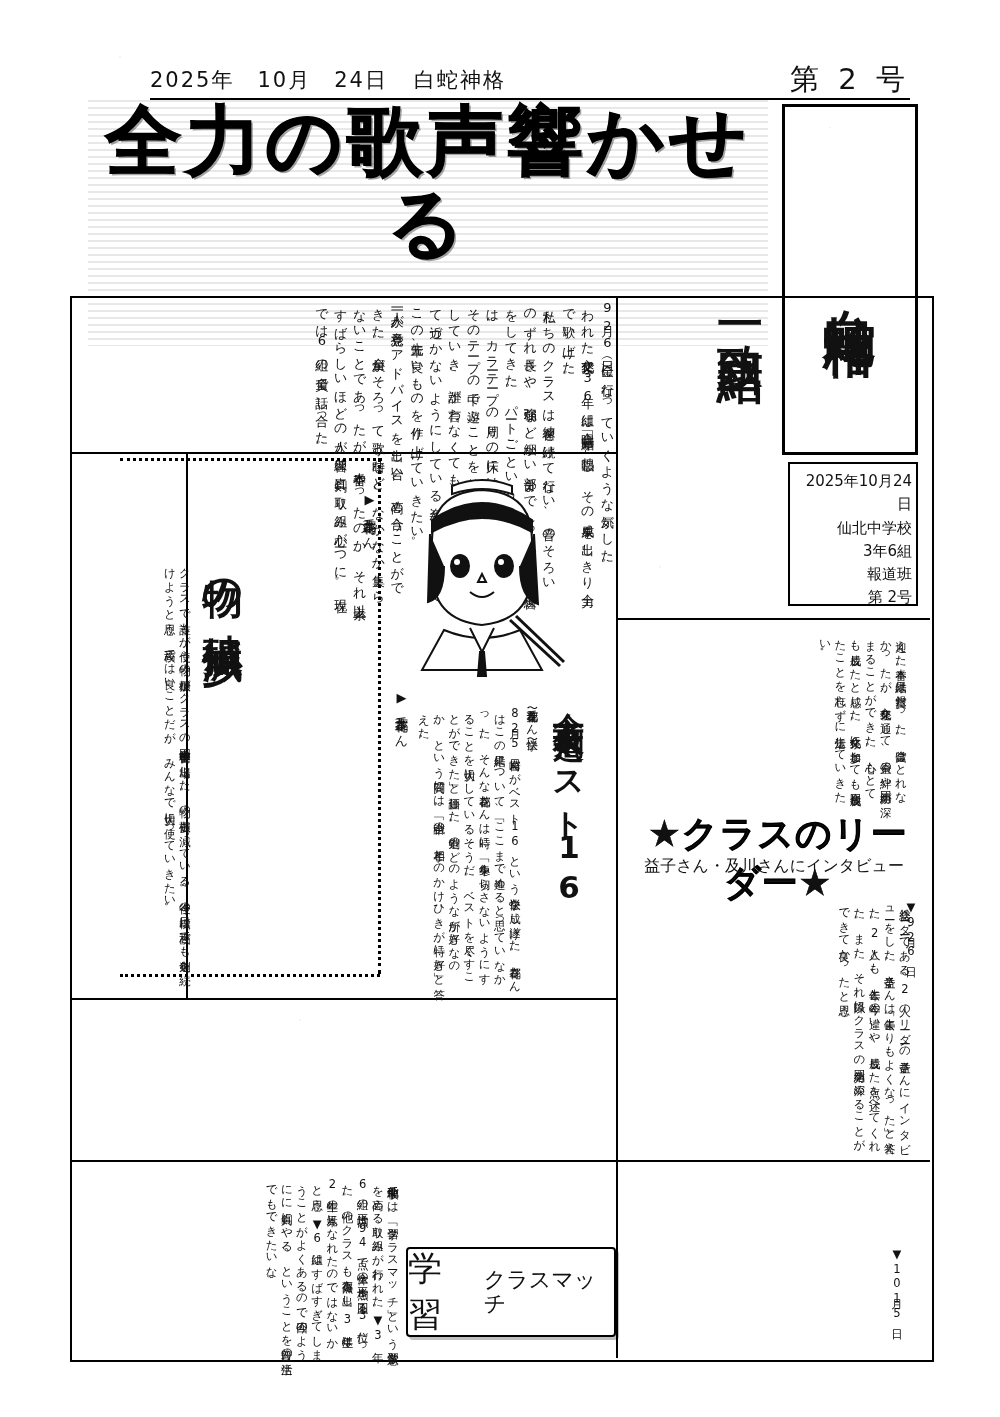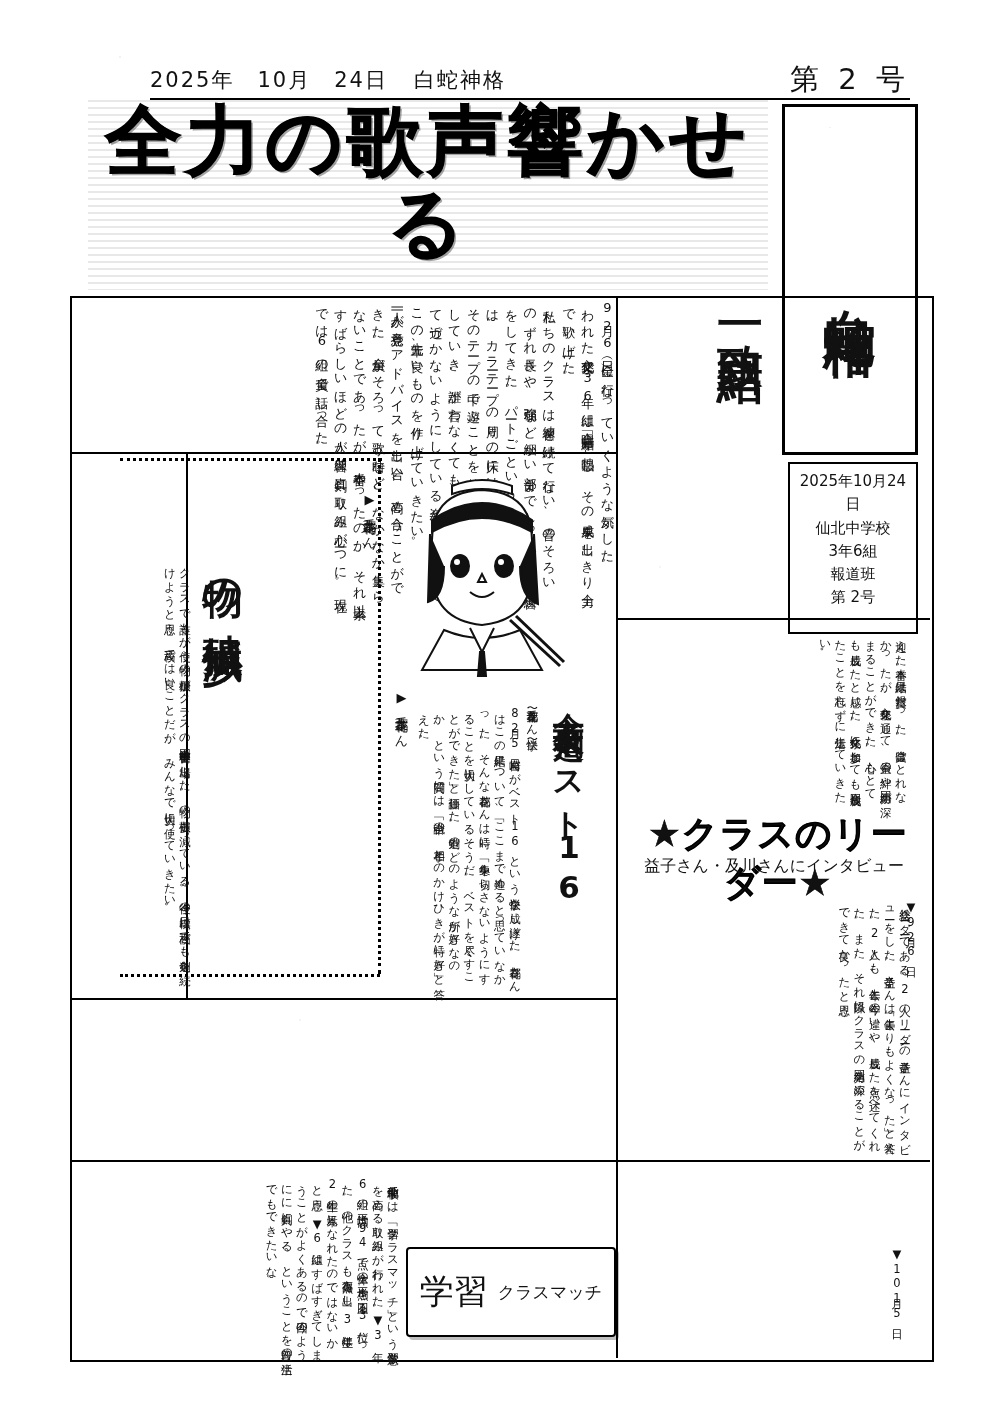"全力の歌声響かせる" .masthead { height: 190px -> 246px }
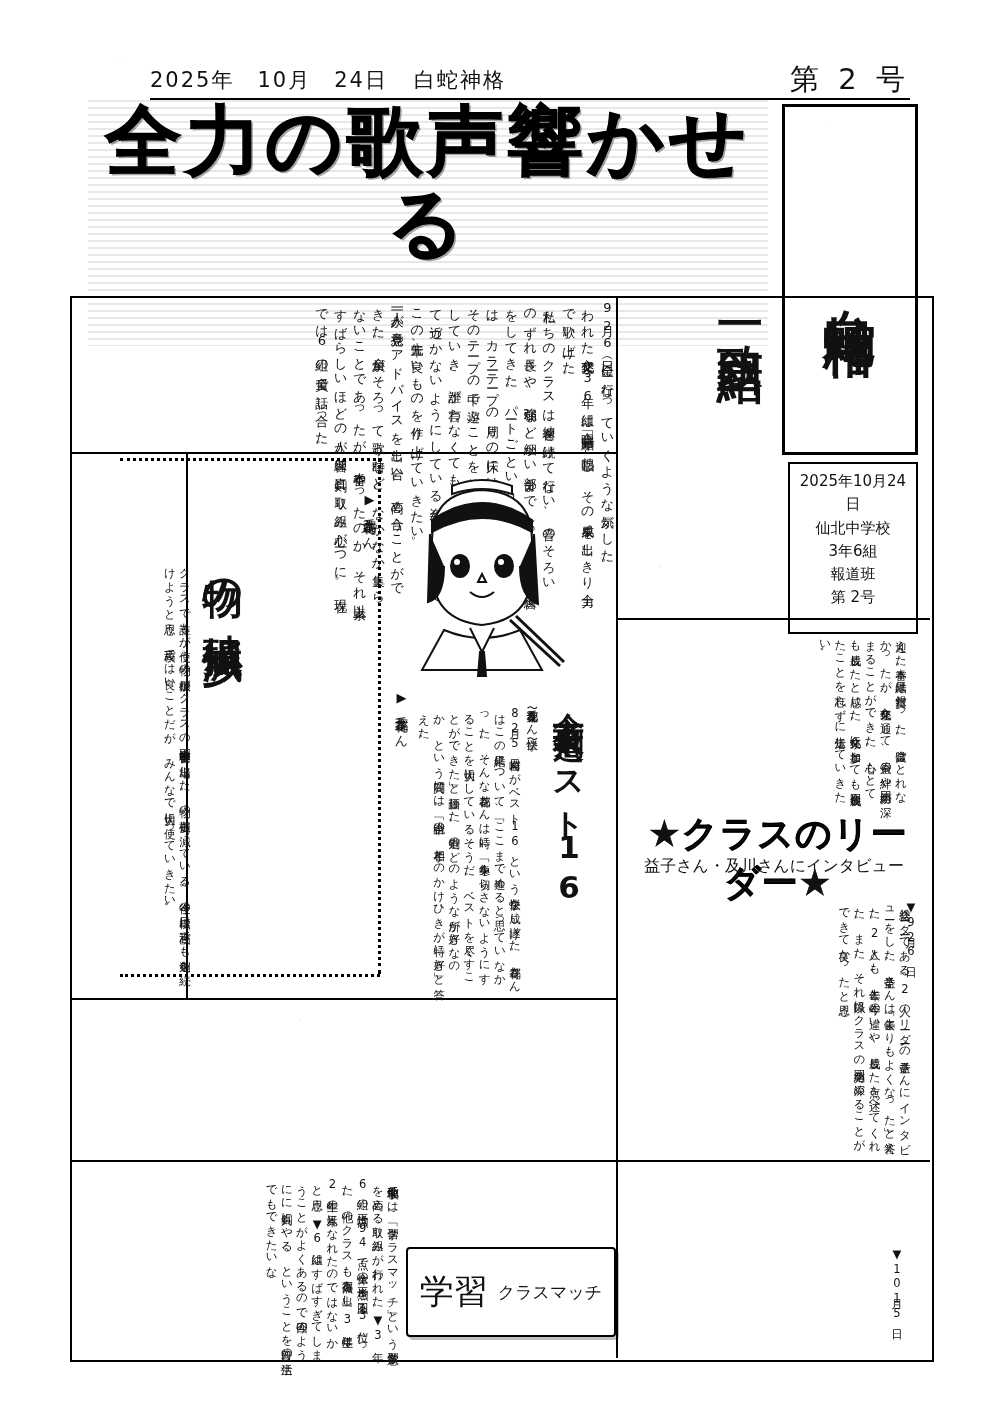"2025年10月24日" .infobox { height: 172px -> 144px; text-align: center -> right }
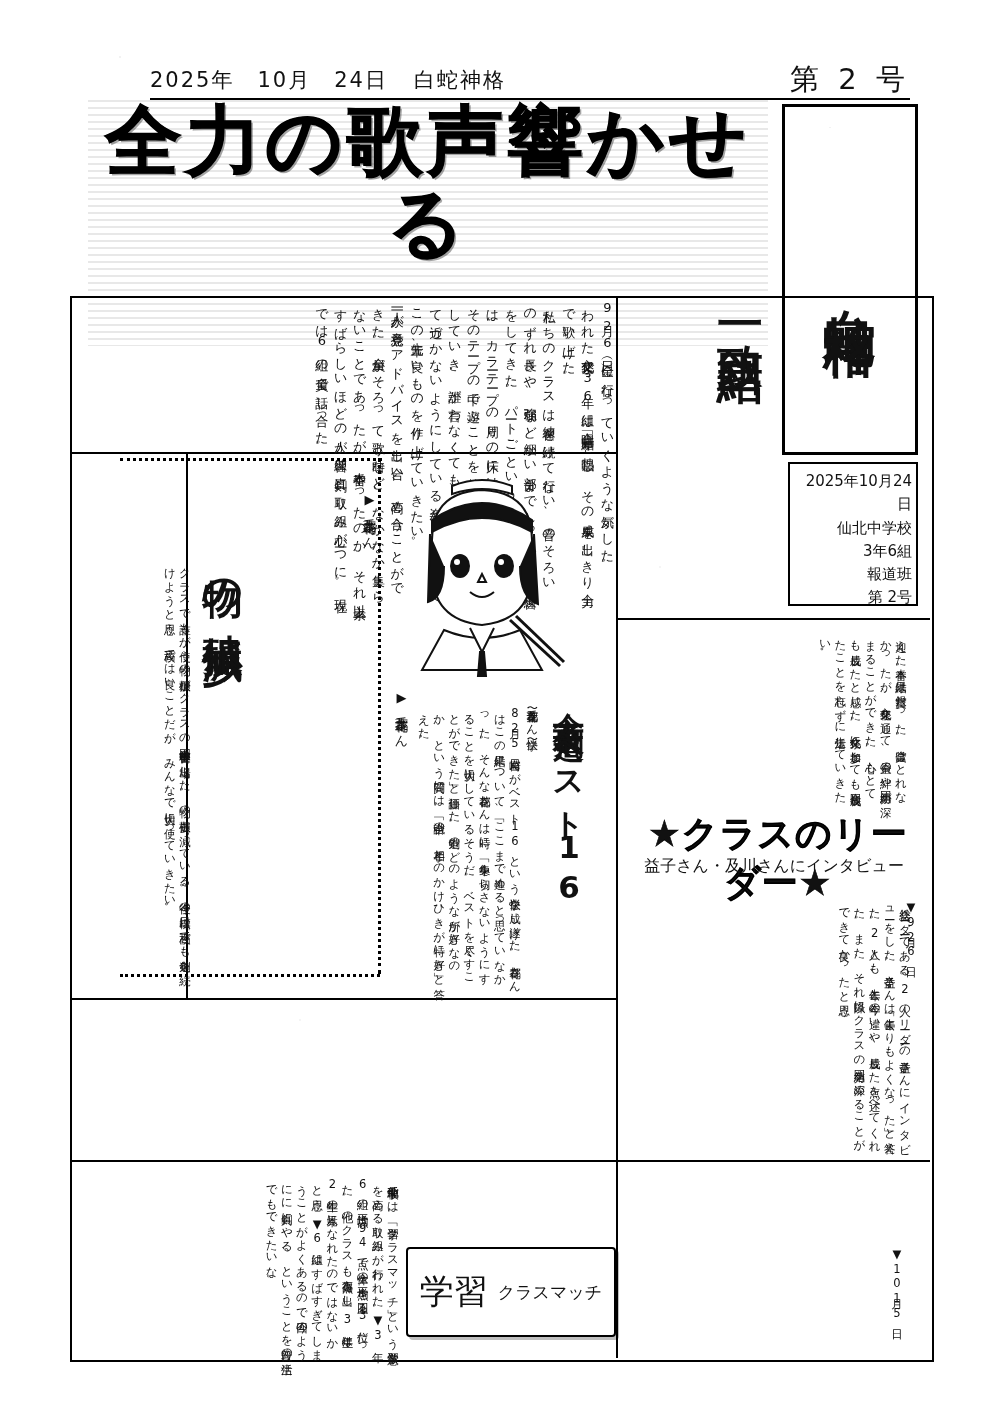"クラスマッチ" .study-banner .small { font-size: 17px -> 22px; text-align: center -> none }
